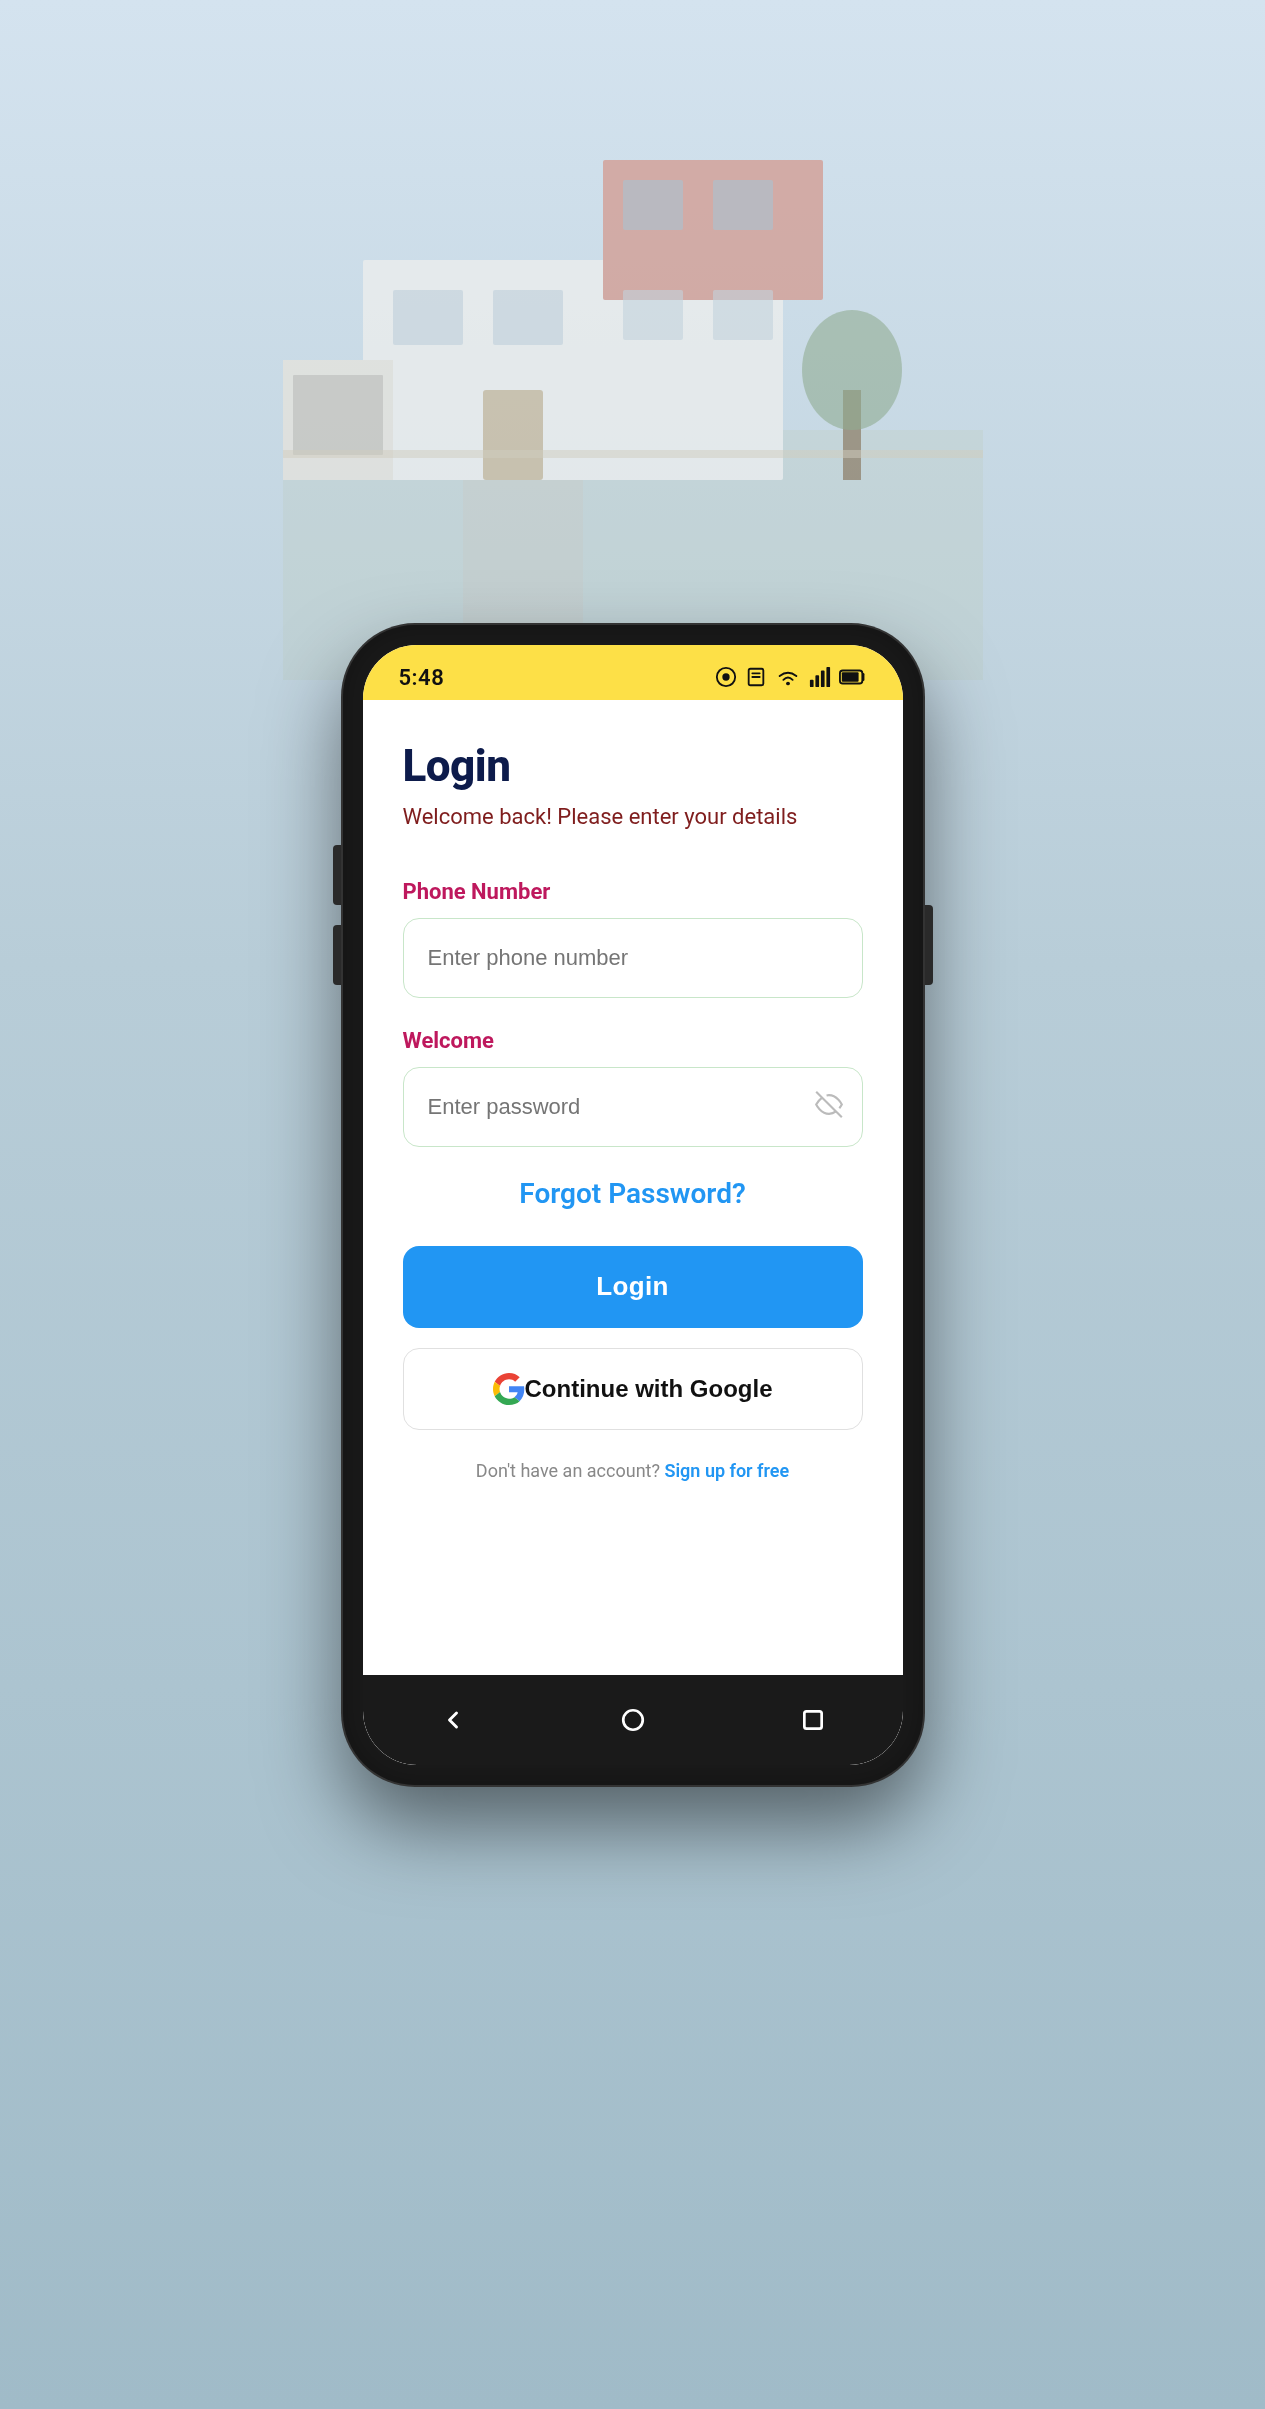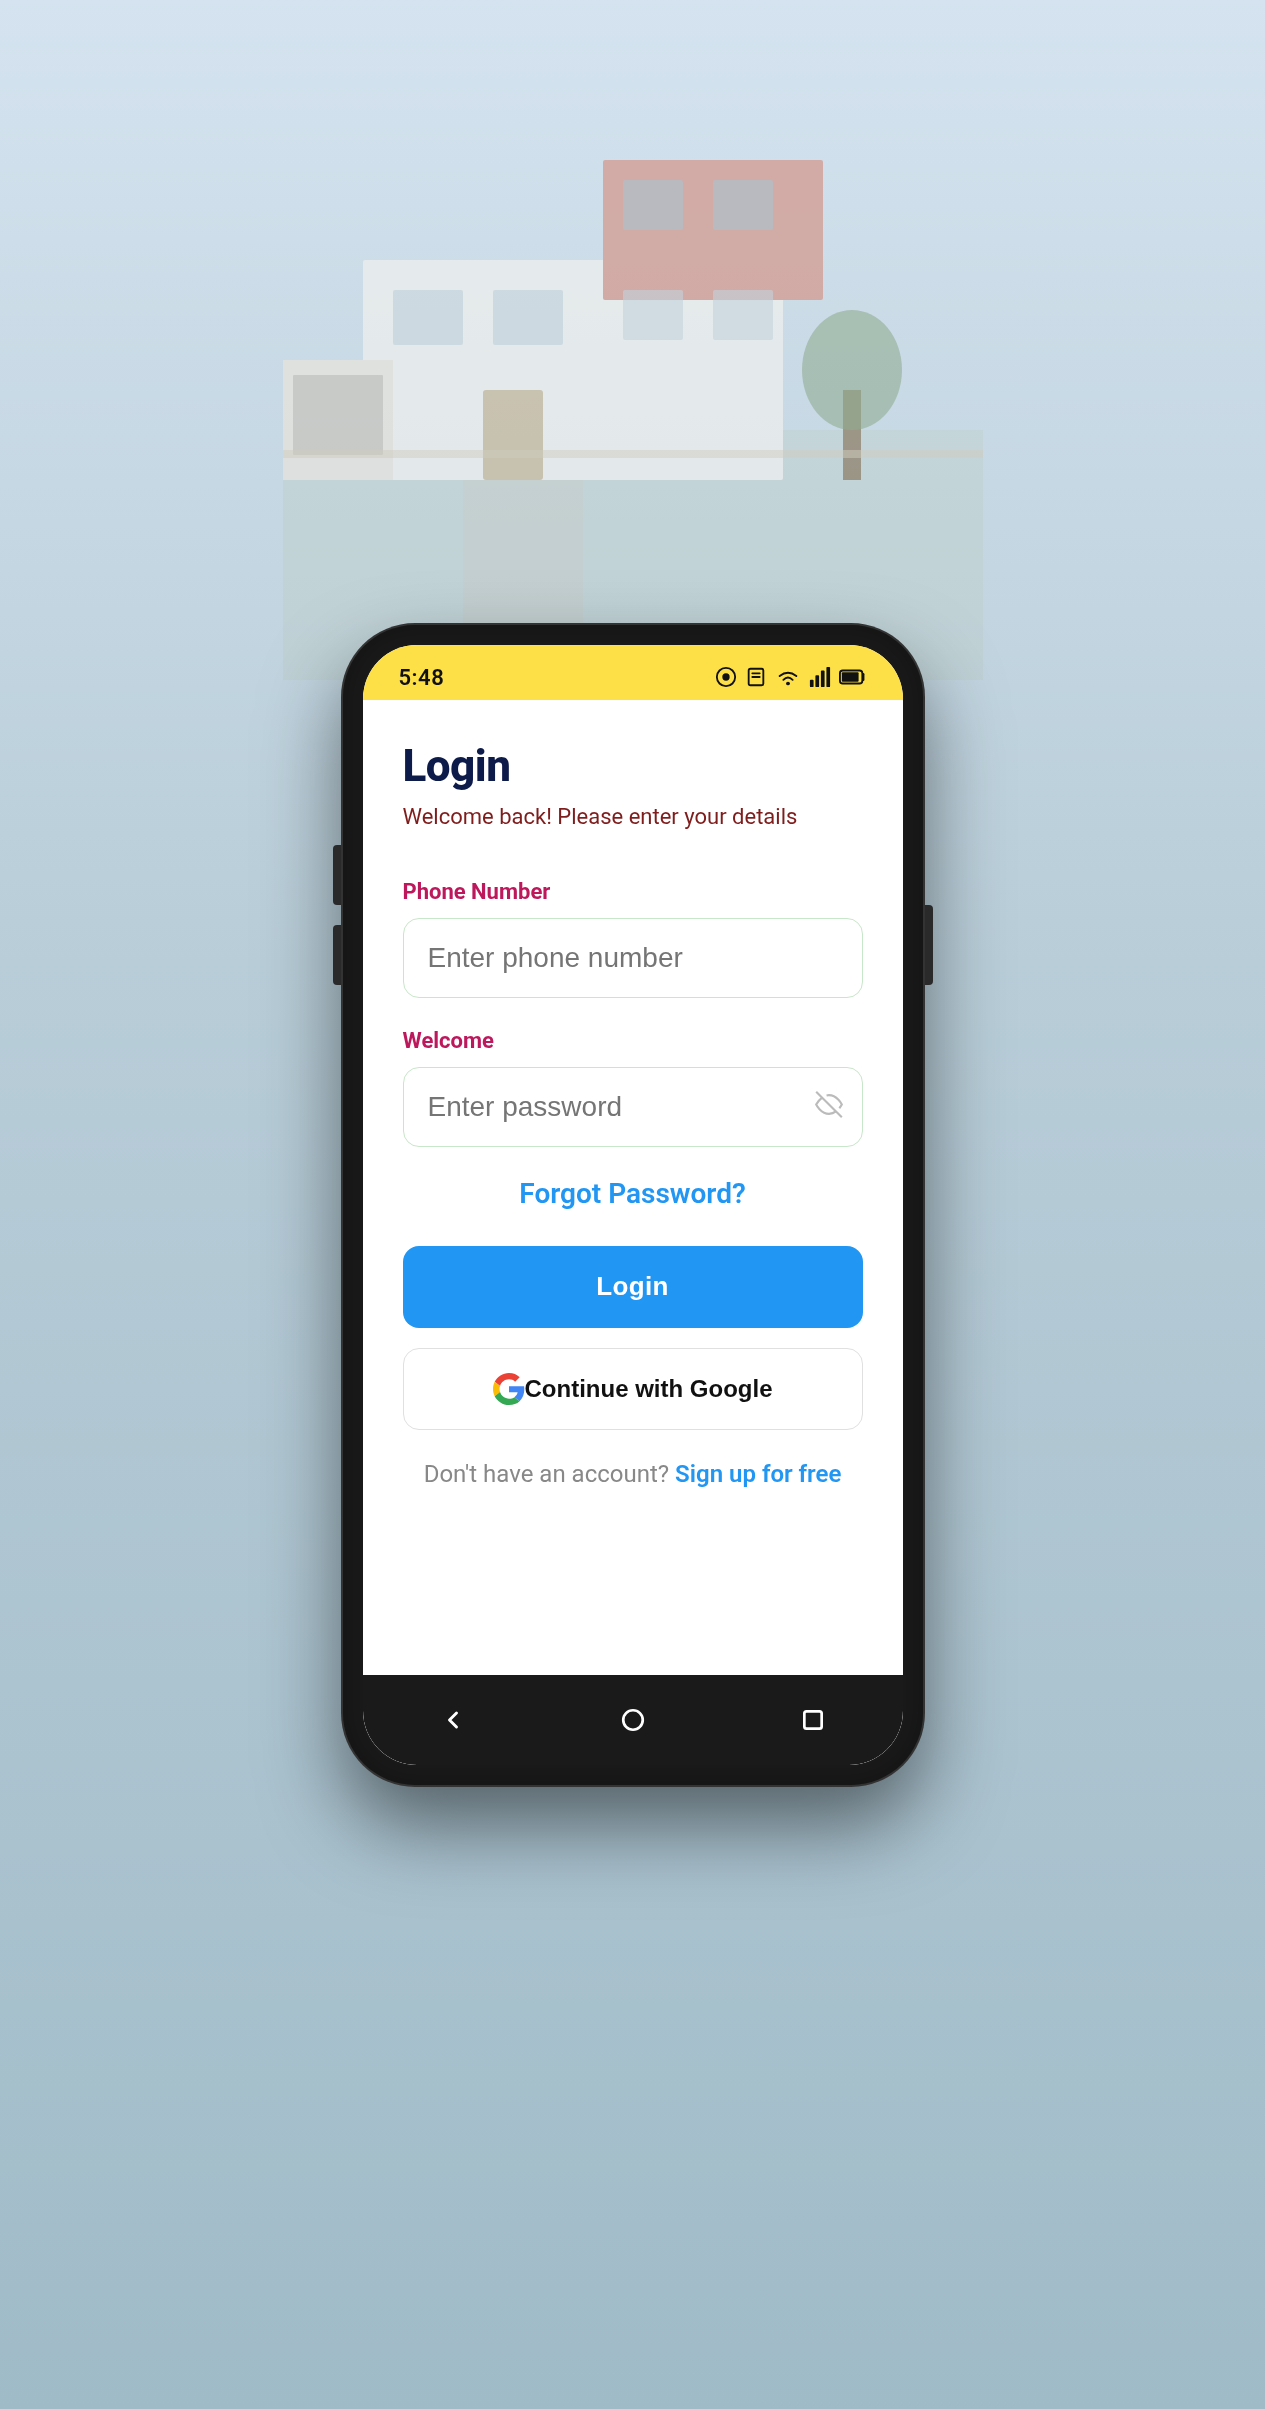"Enter phone number" .text-input { font-size: 28px -> 22px }
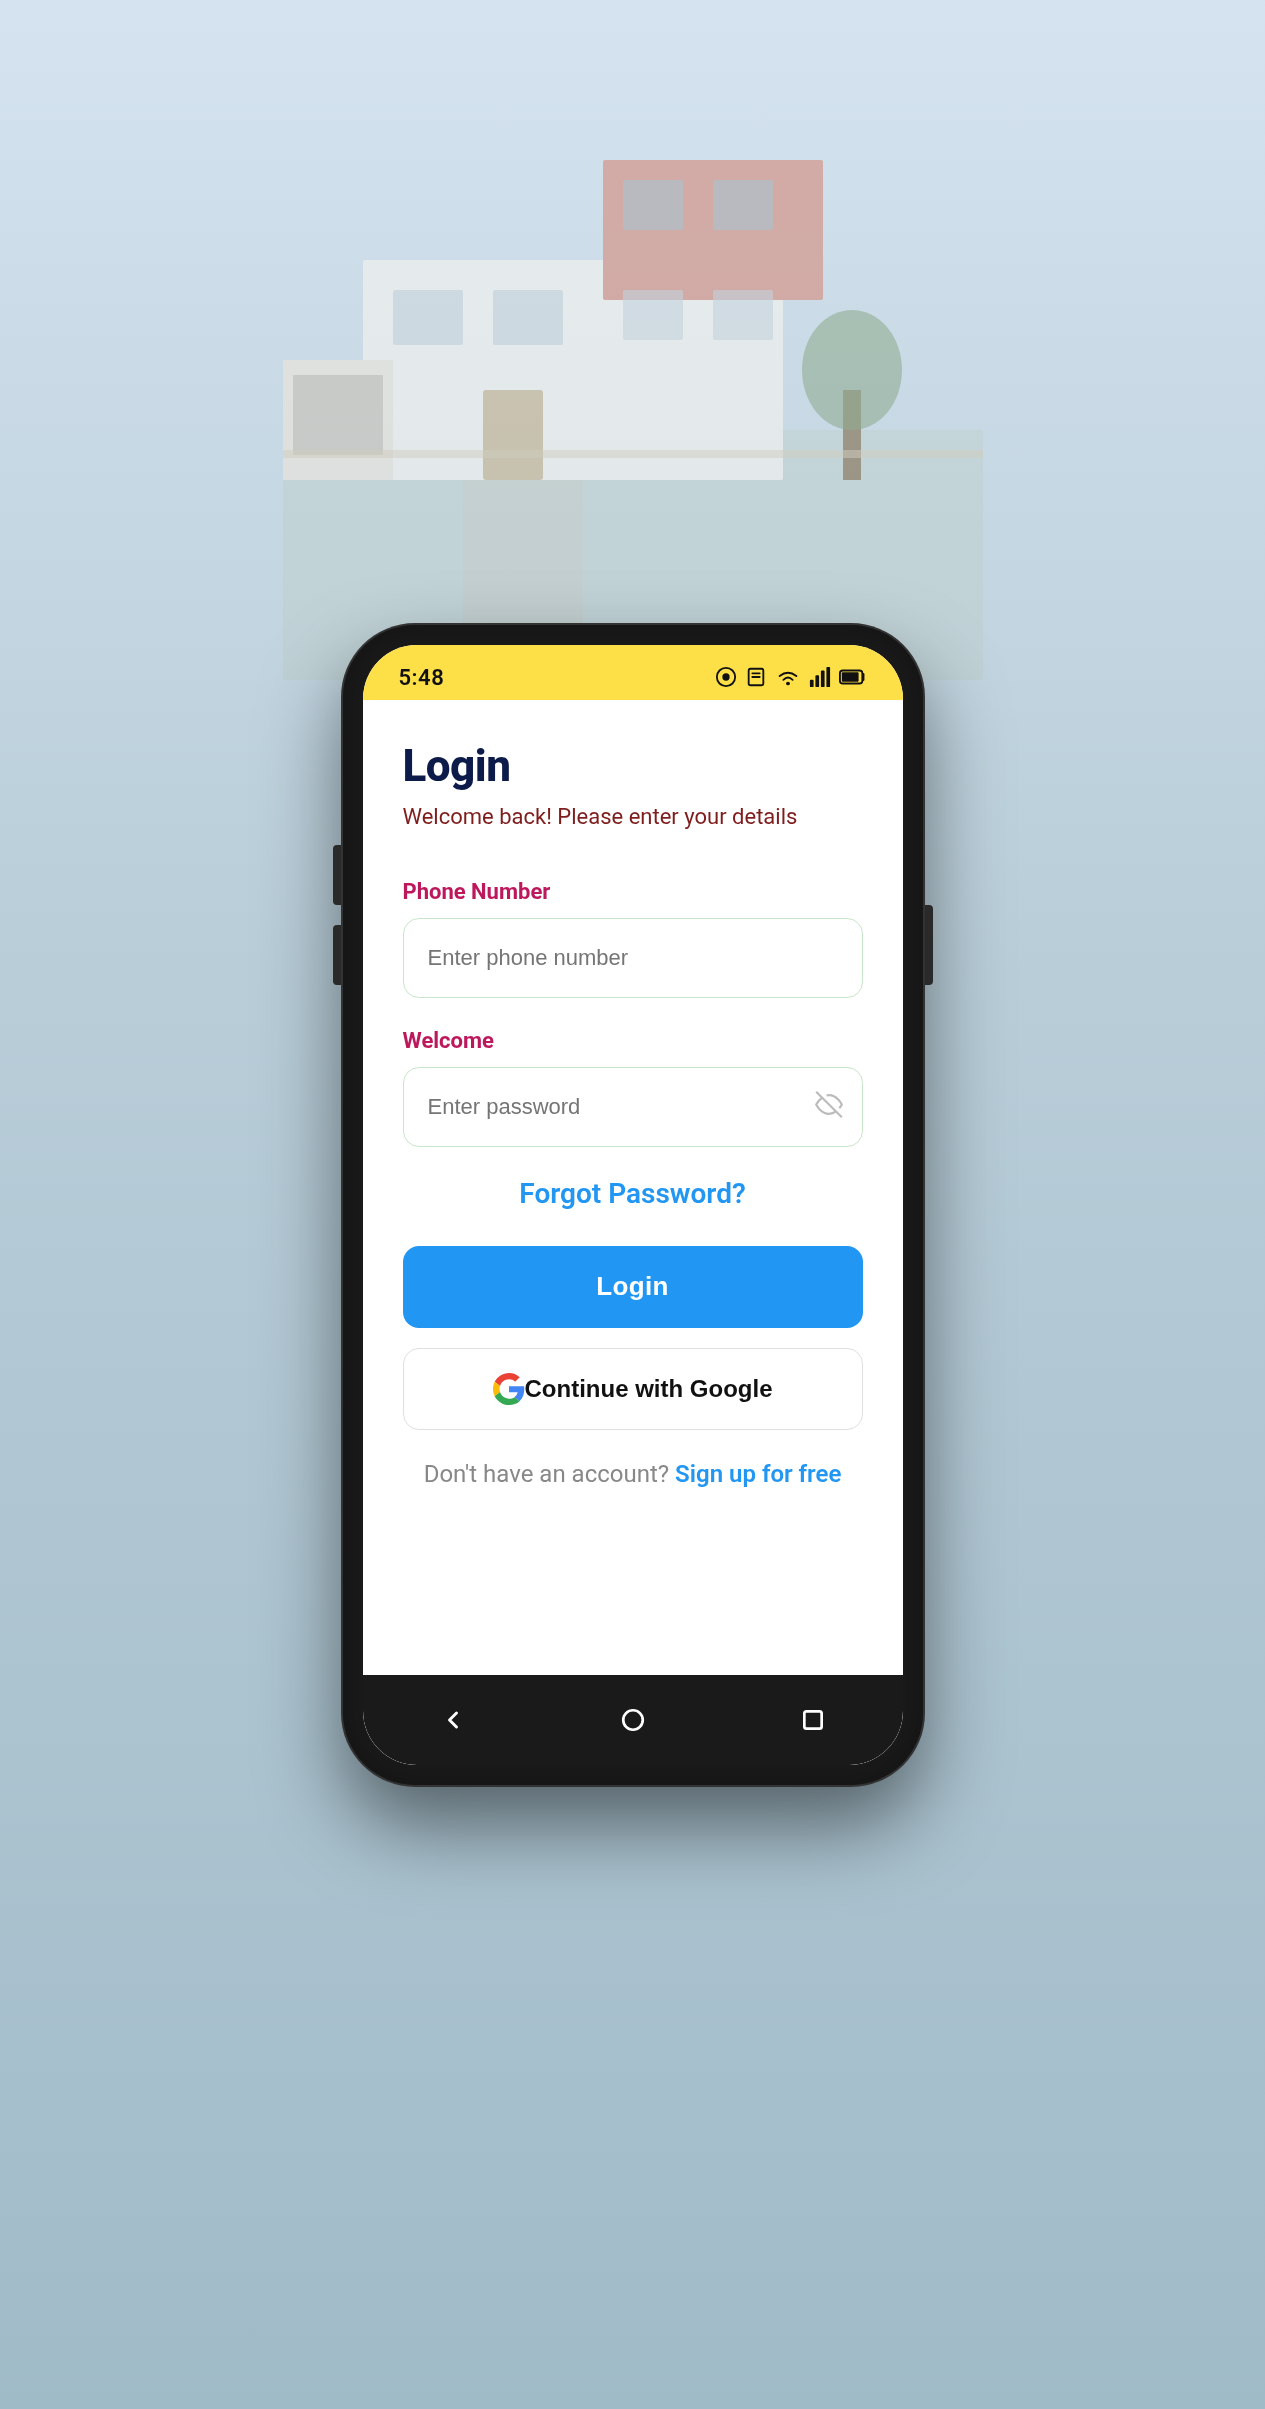"Don't have an account? Sign" .signup-text { font-size: 24px -> 18px }
